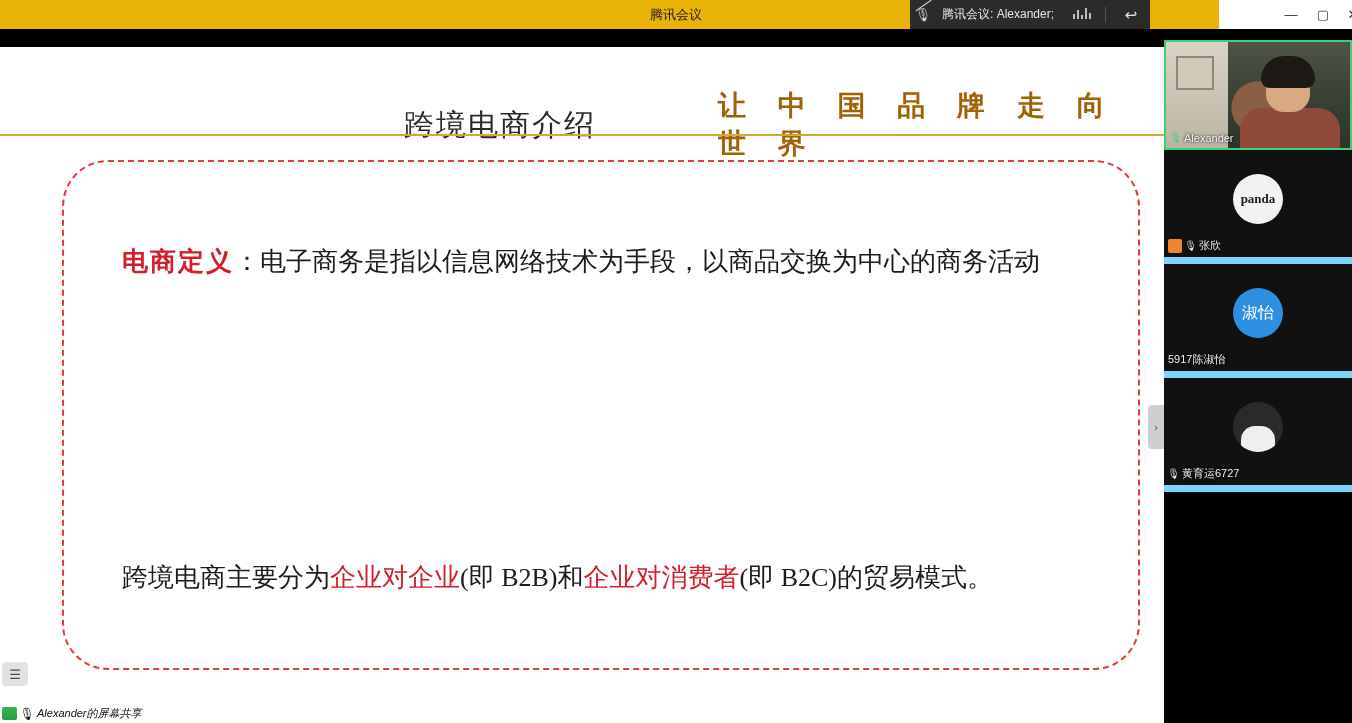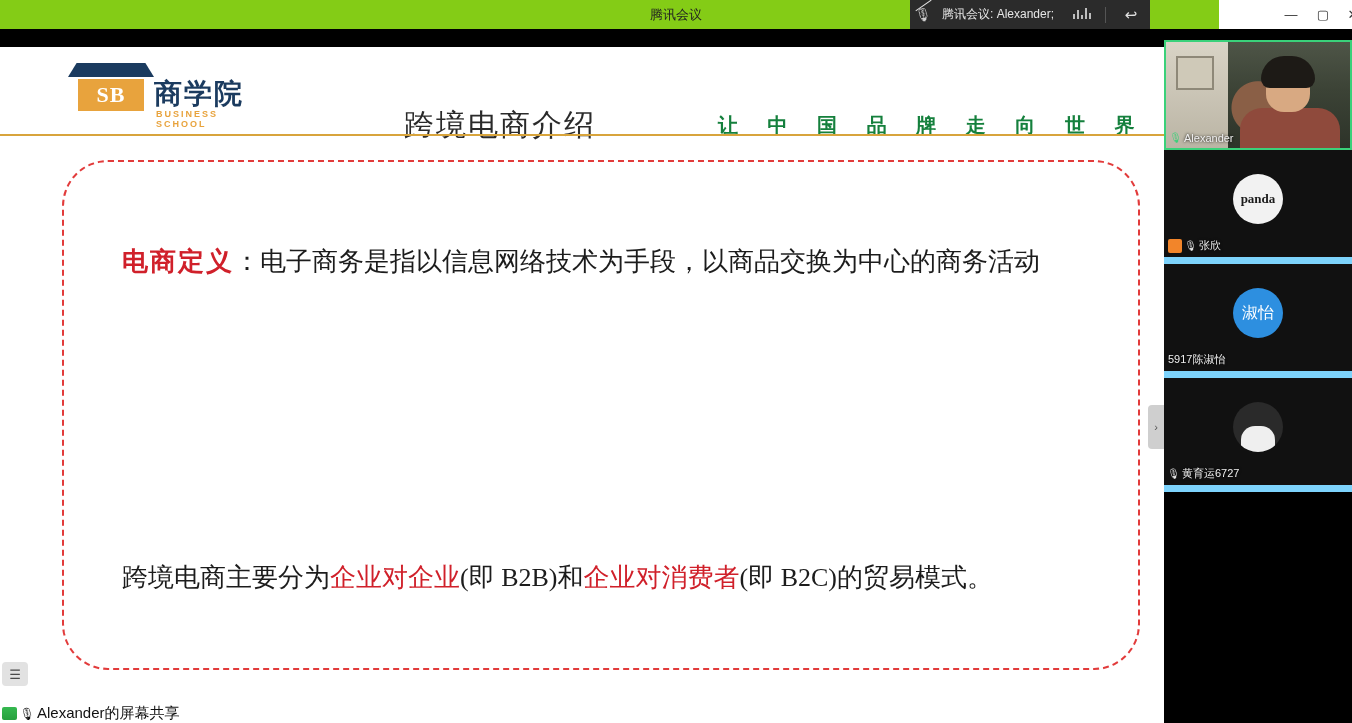"腾讯会议" #titlebar { background: #84cc16 -> #eab308 }
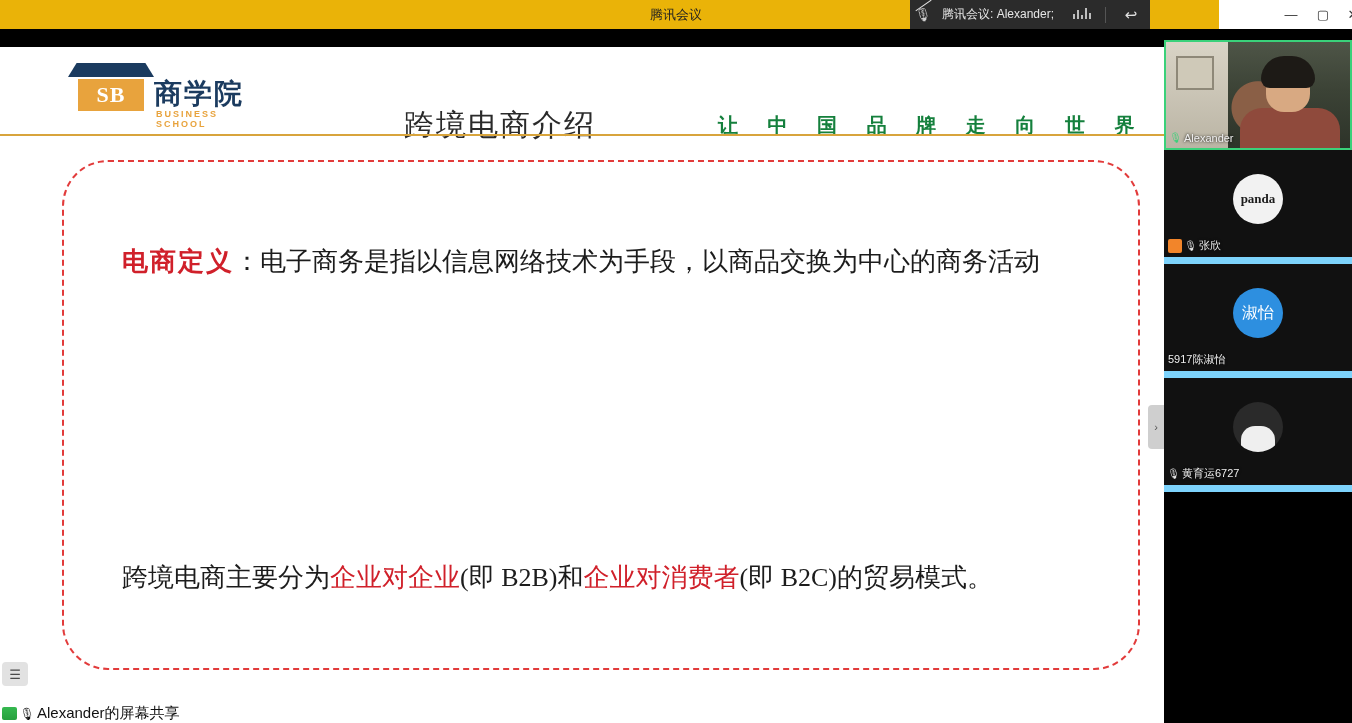"SB" div { html: <div> <div></div> <div>SB</div> <div>商学院</div> <div>BUSINESS SCHOOL</div> </div> -> none }
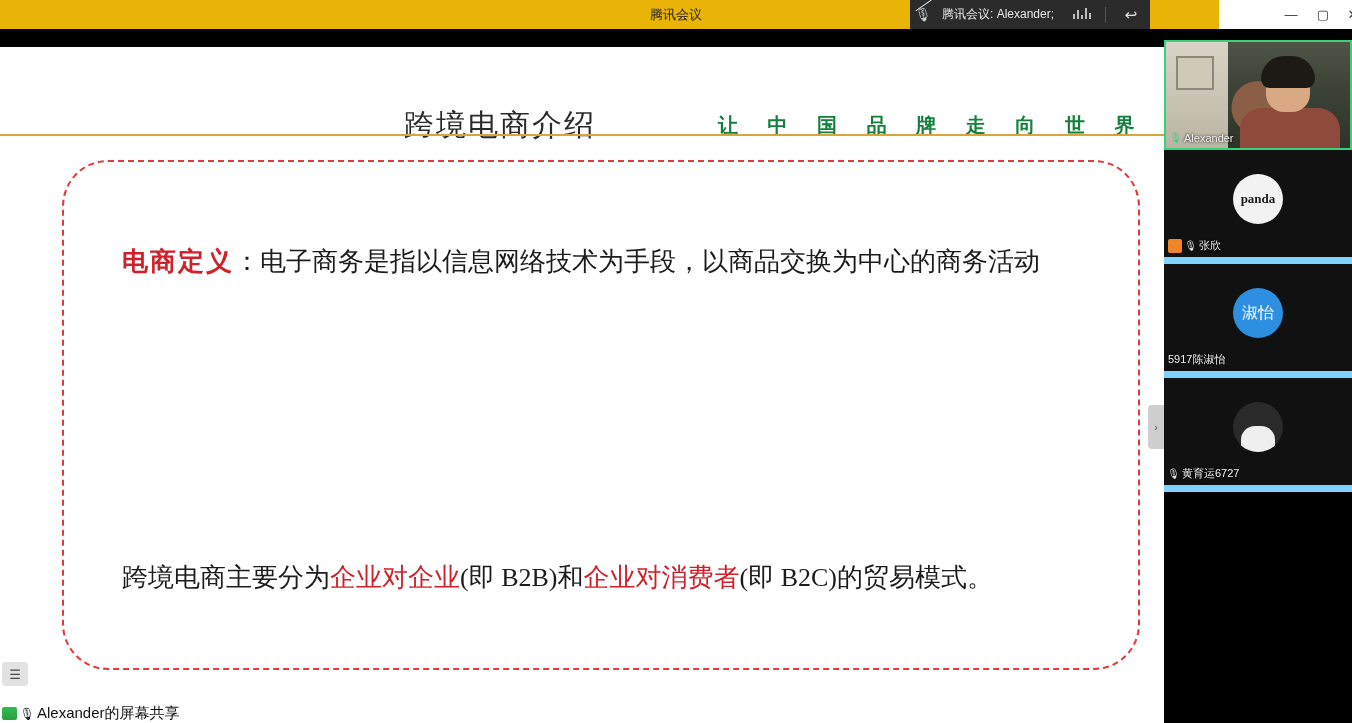"让 中 国 品 牌" #slide-subtitle { color: #15803d -> #a16207; font-size: 20px -> 28px }
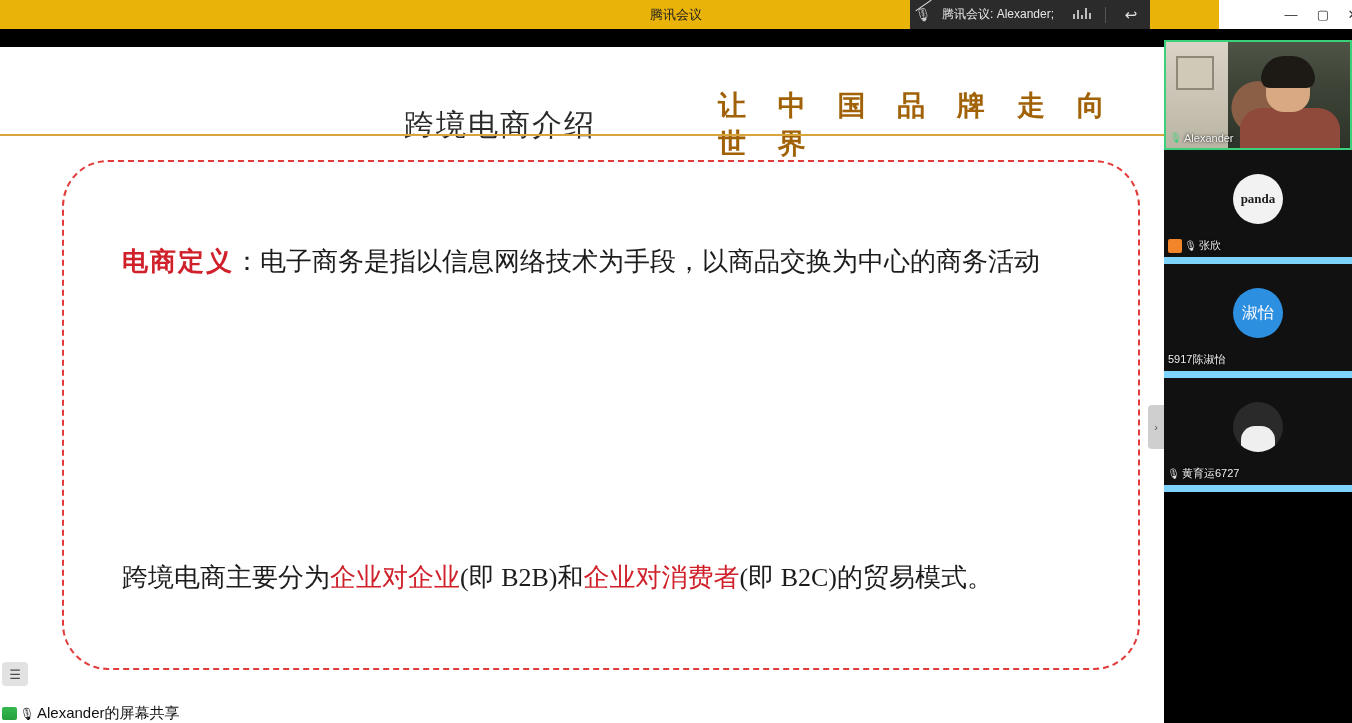"Alexander的屏幕共享" #status-text { font-size: 15px -> 11px; font-style: none -> italic }
